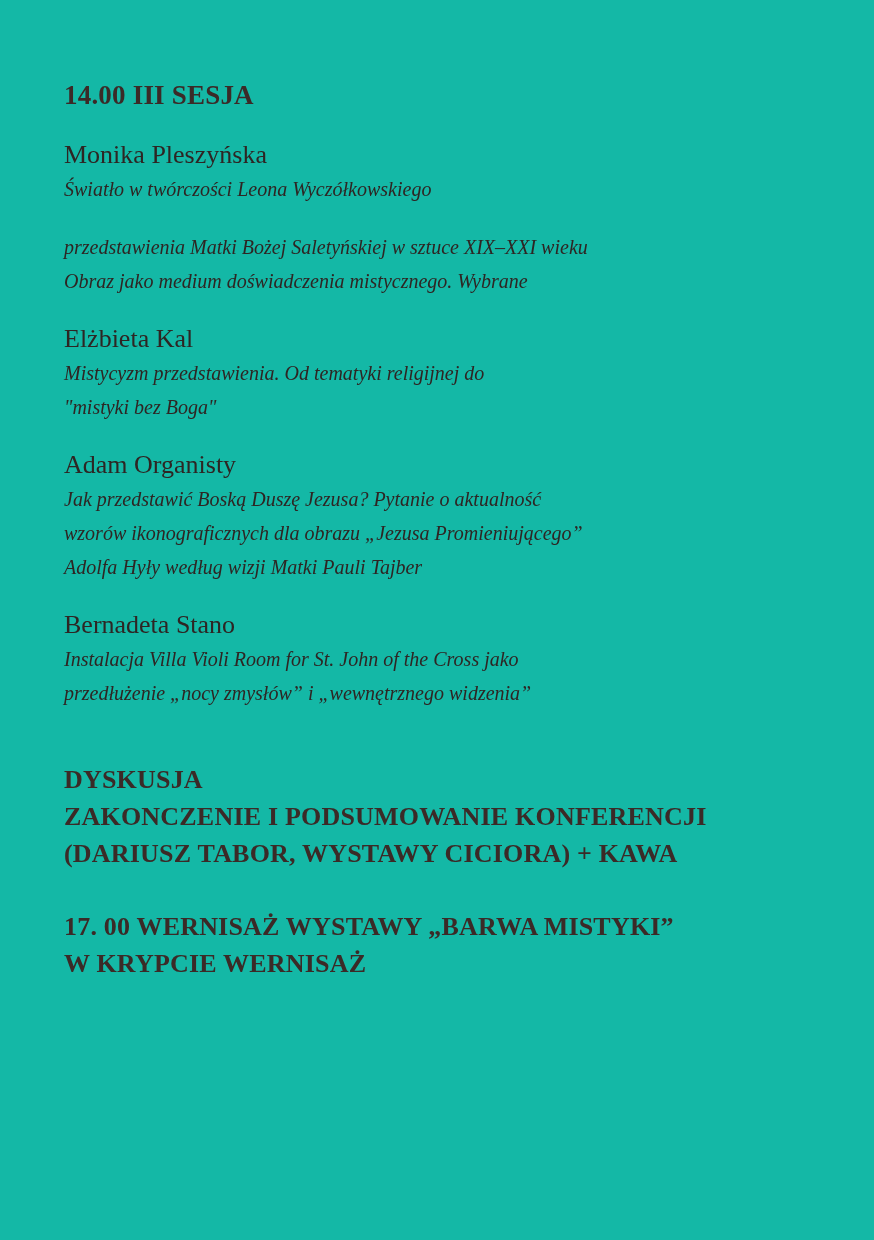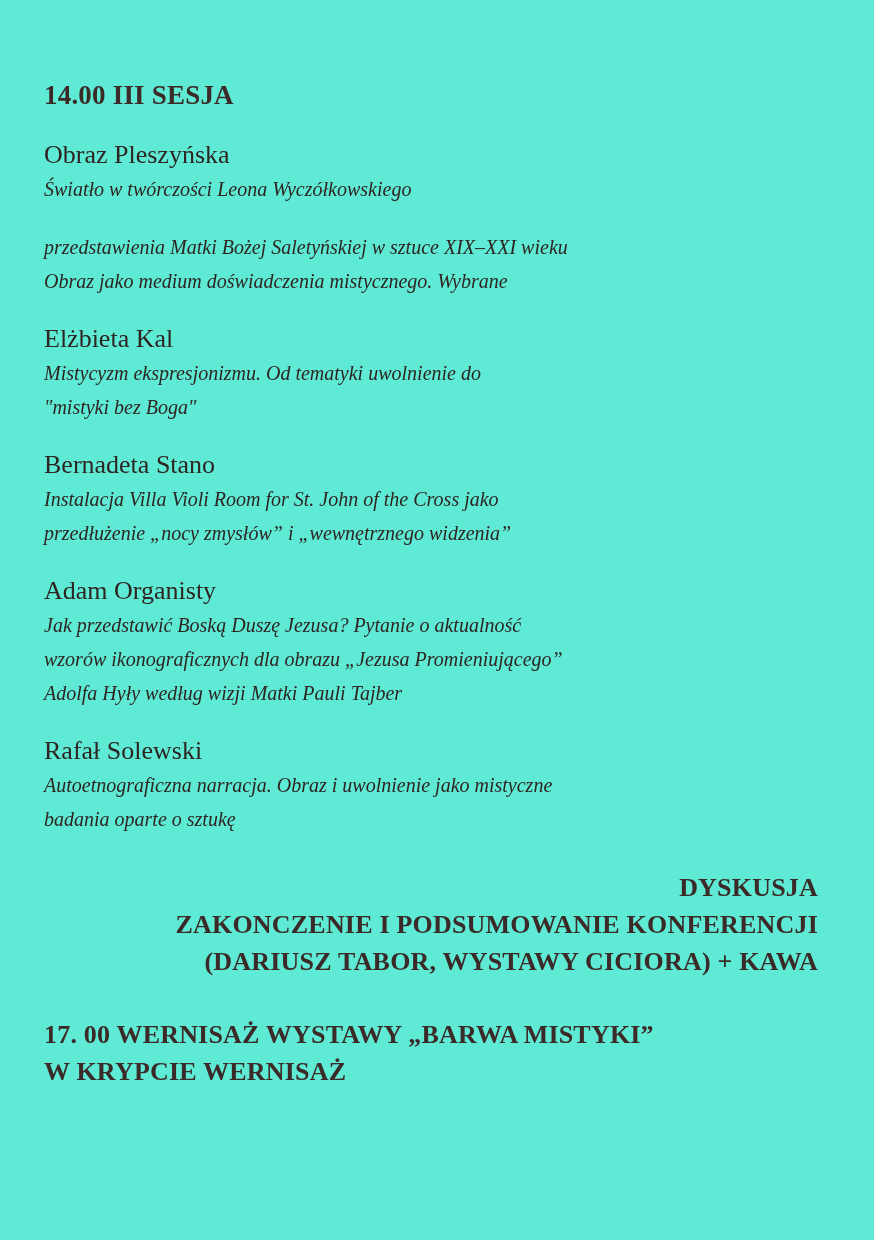"14.00 III SESJA" .page { background: #5eead4 -> #14b8a6; padding: 78px 56px 40px 44px -> 78px 56px 40px 64px }
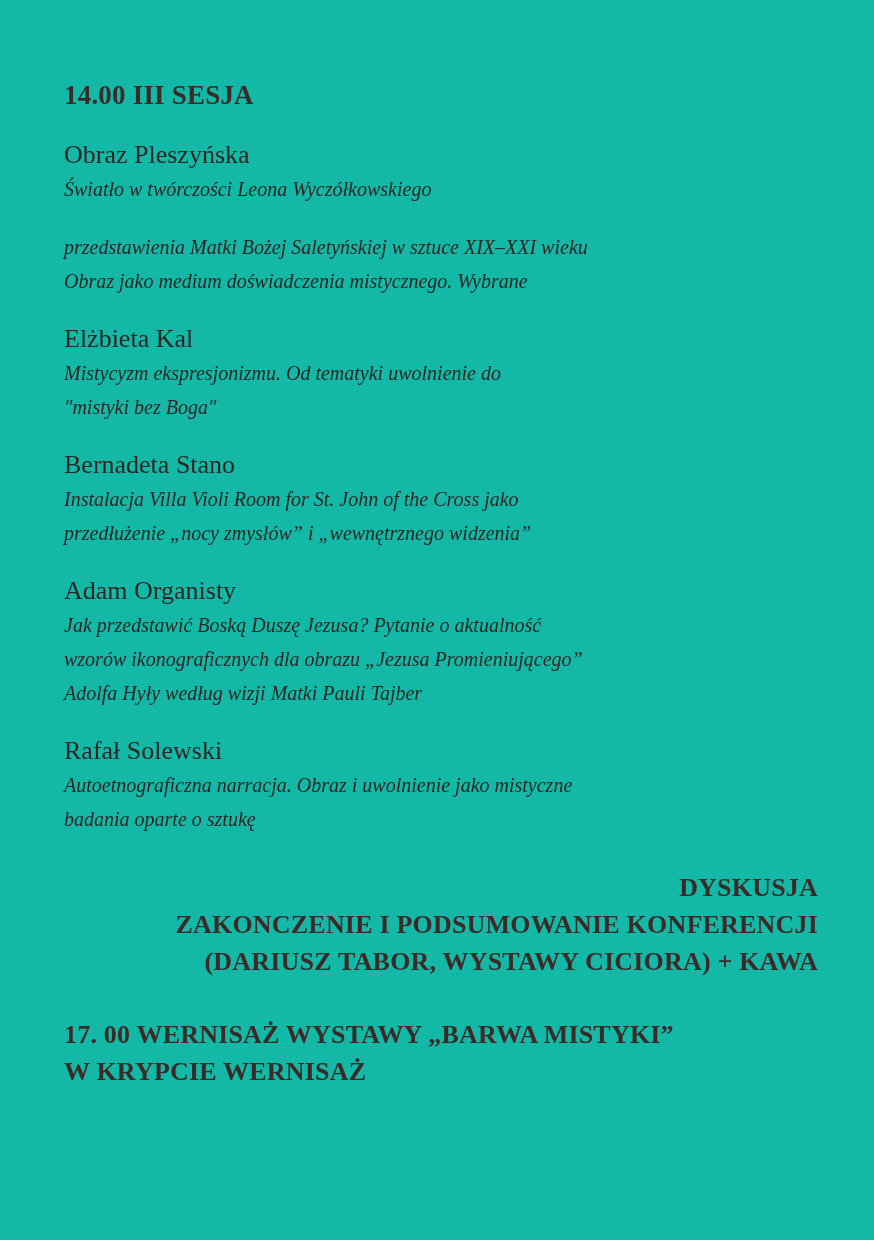"Obraz Pleszyńska" div.speaker { text: Obraz -> Monika }
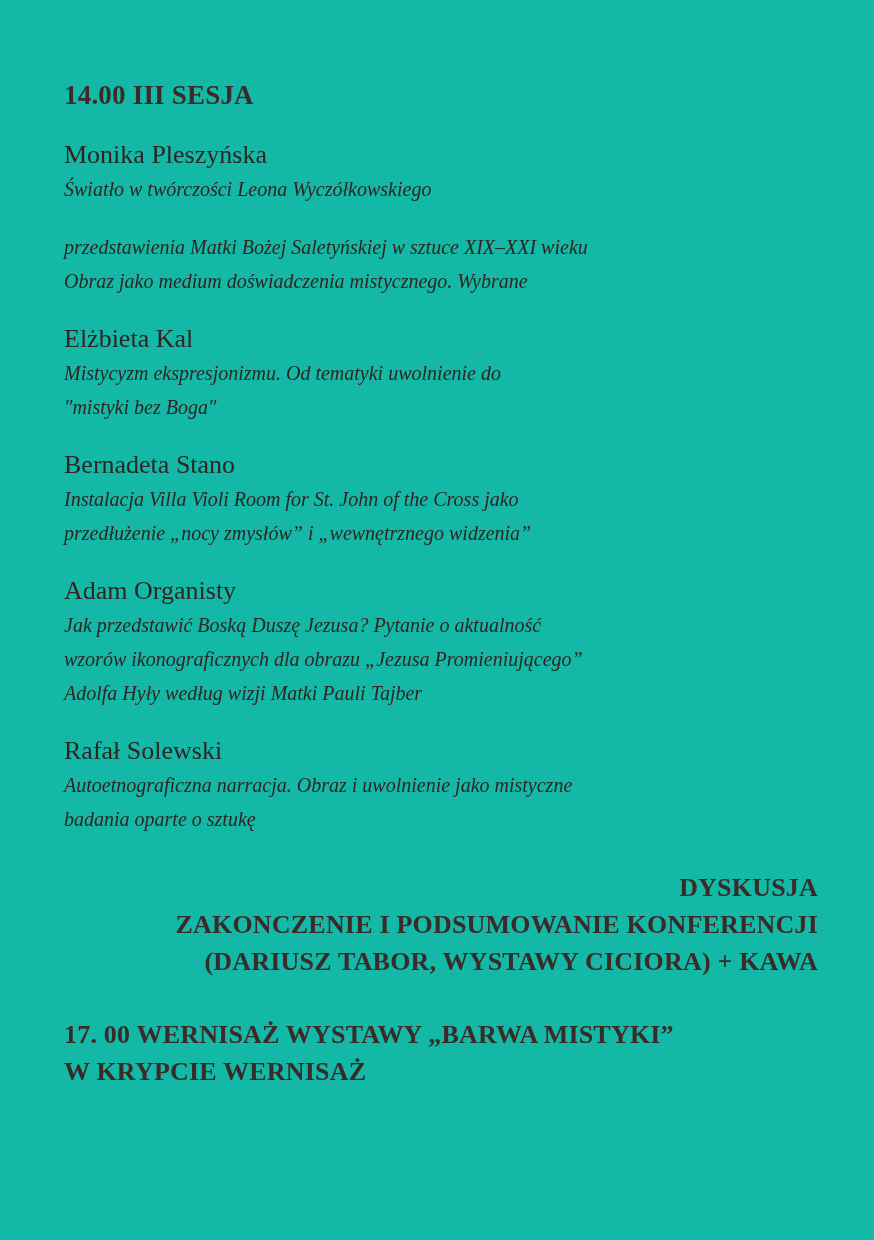"Mistycyzm ekspresjonizmu. Od tematyki" div.title-line { text: ekspresjonizmu. Od tematyki uwolnienie -> przedstawienia. Od tematyki religijnej }
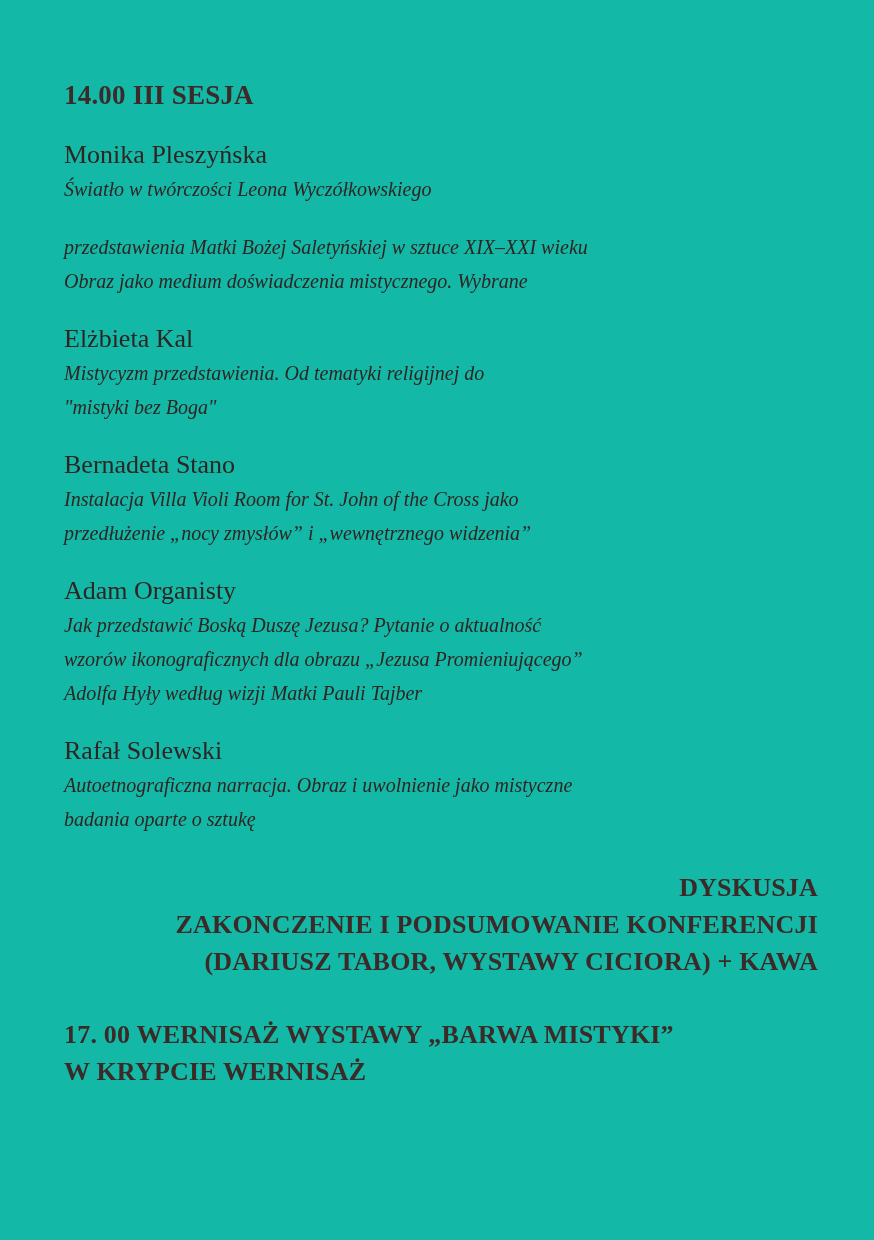"Bernadeta Stano" div.talk { order: before "Adam Organisty" -> after "Adam Organisty" }
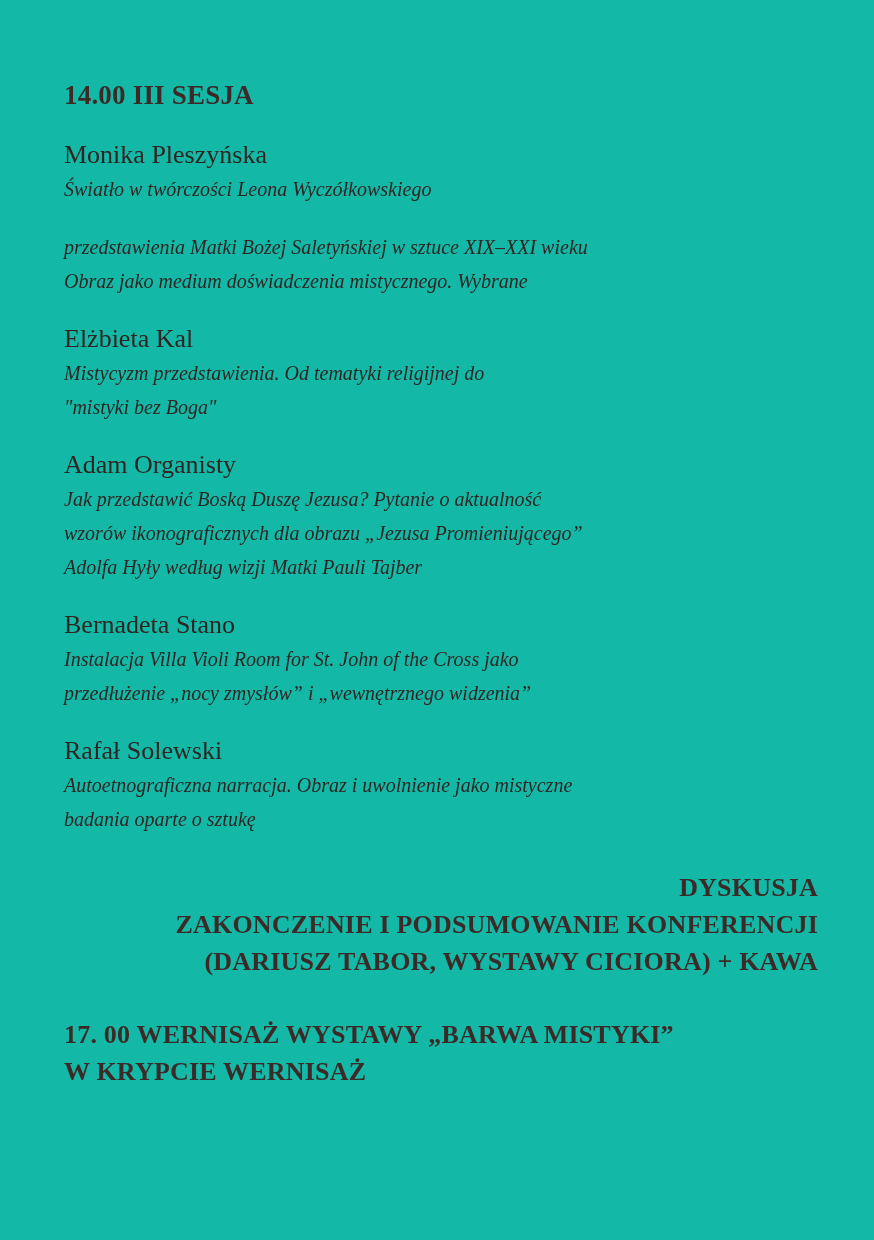"Rafał Solewski" div.talk { html: <div> <div>Rafał Solewski</div> <div>Autoetnograficzna narracja. Obraz i uwolnienie jako mistyczne</div> <div>badania oparte o sztukę</div> </div> -> none }
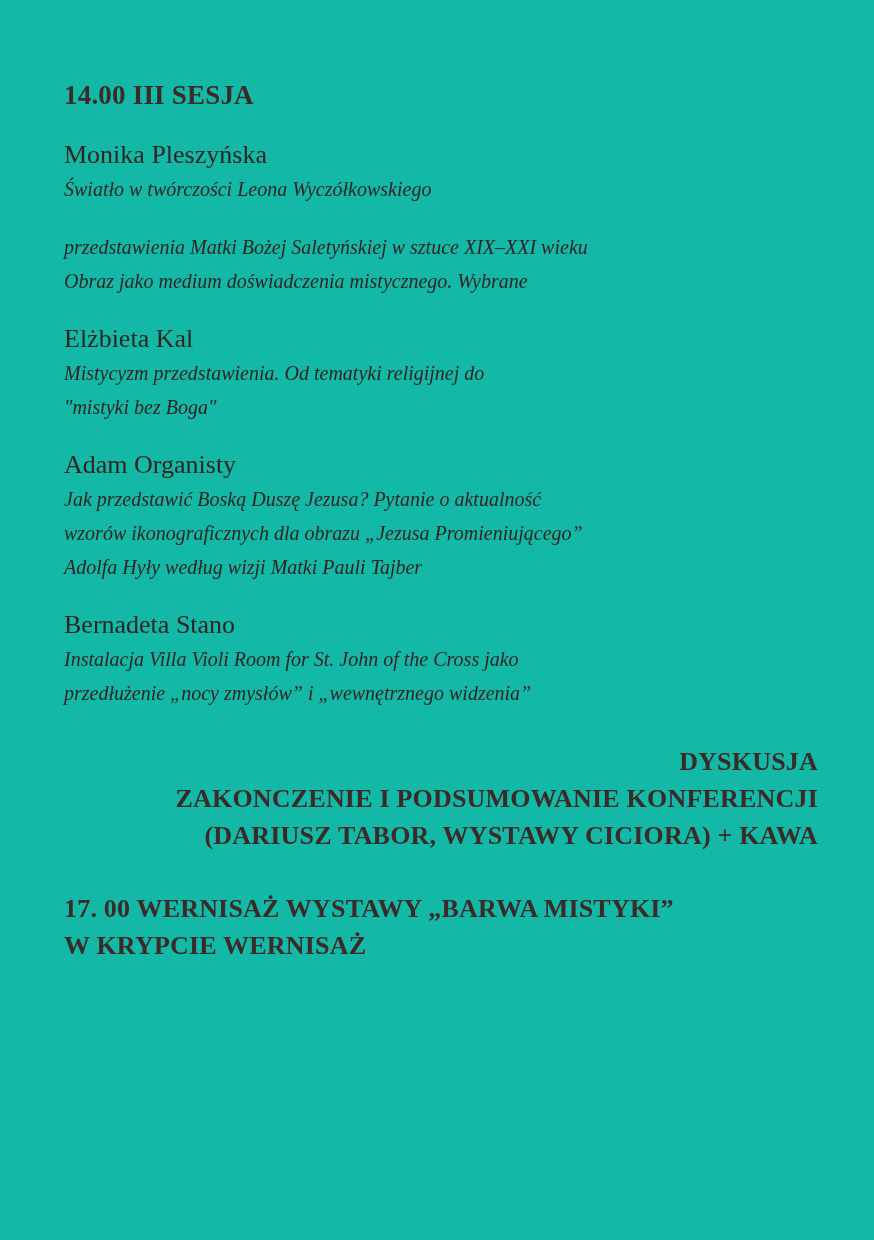"DYSKUSJA" .closing-block { margin-top: 33px -> 51px; text-align: right -> none }
